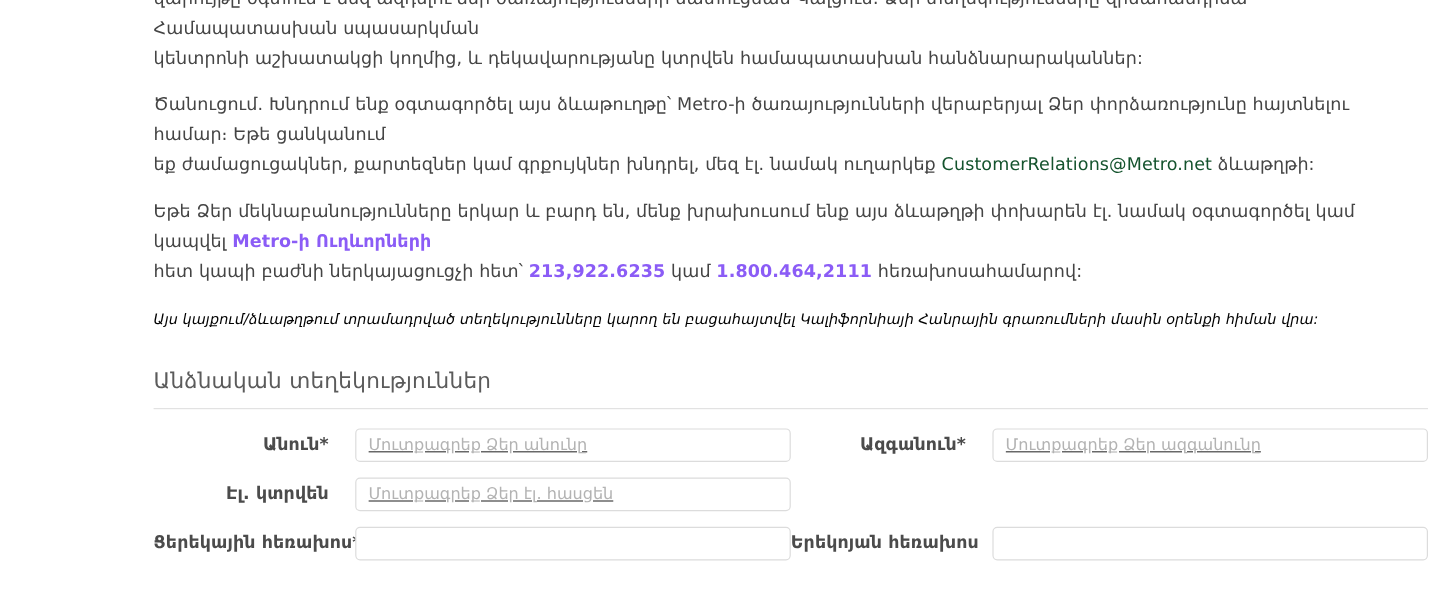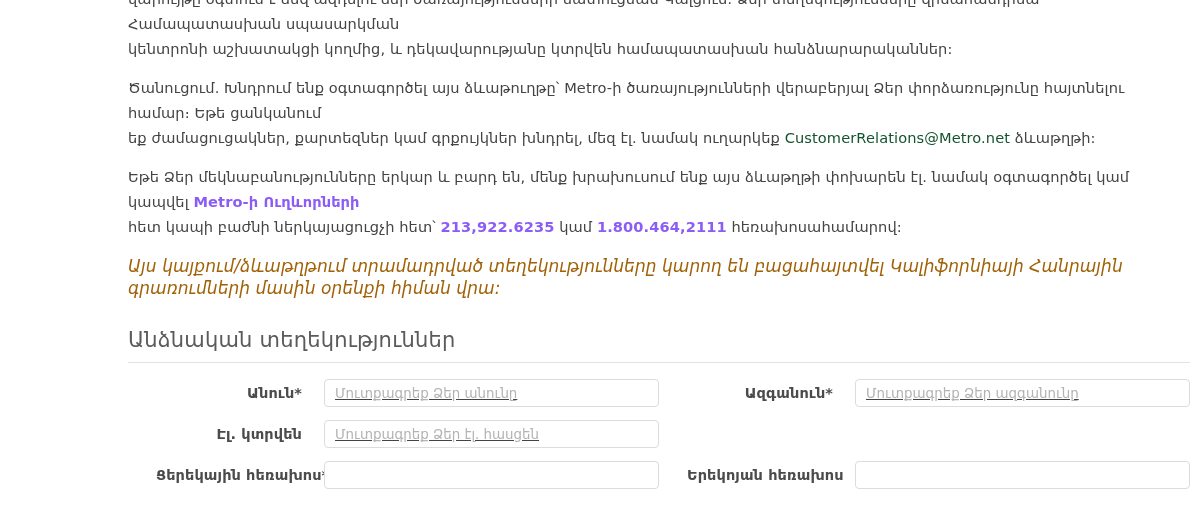"Այս կայքում/ձևաթղթում տրամադրված" .notice { color: #a16207 -> #000000; font-size: 17px -> 12px }
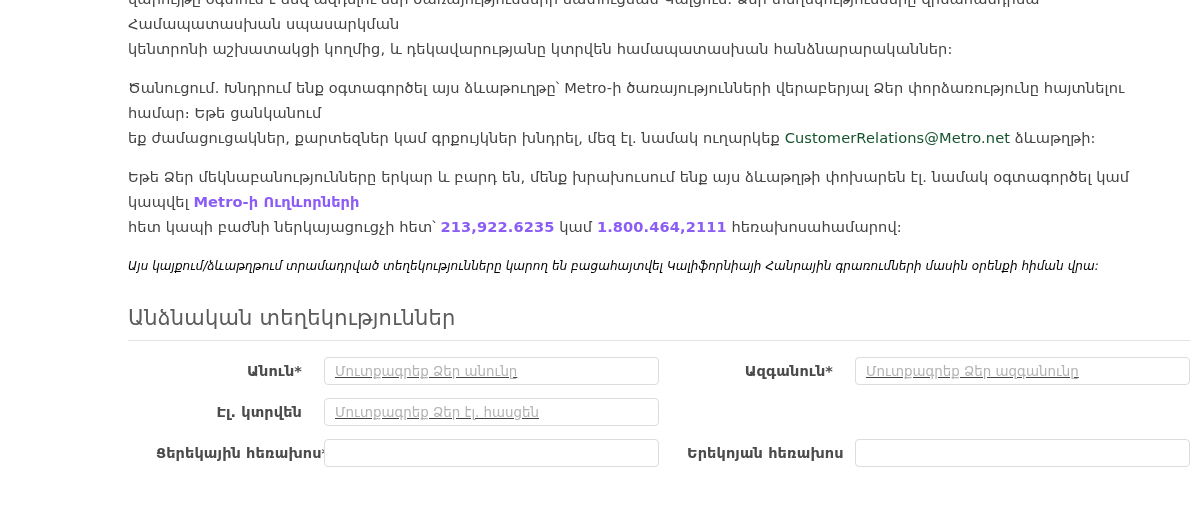"Անձնական տեղեկություններ" .section-head { font-size: 21px -> 18px }
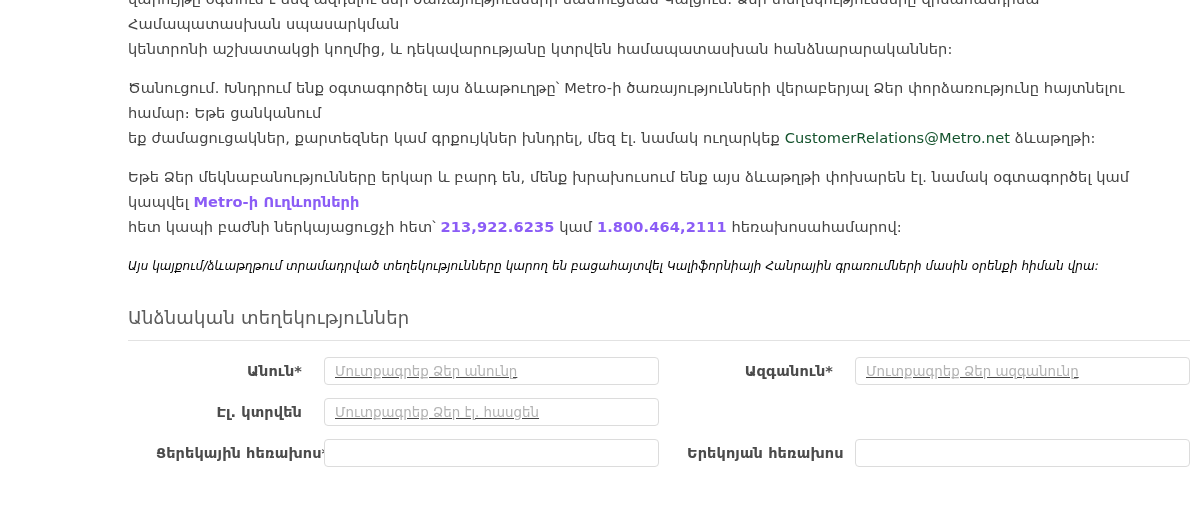"Անուն*" .field-label { margin-left: 28px -> none }
